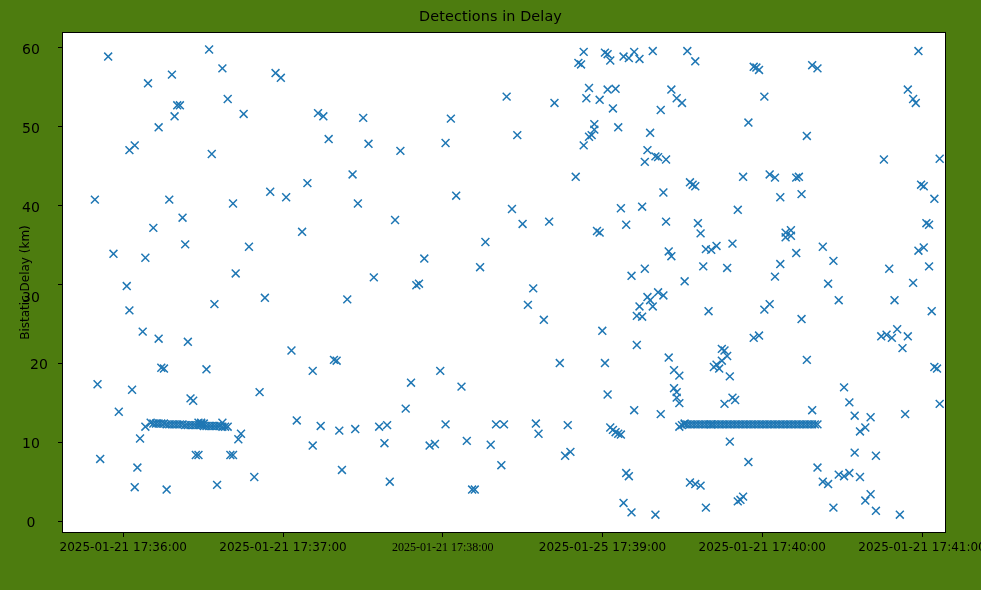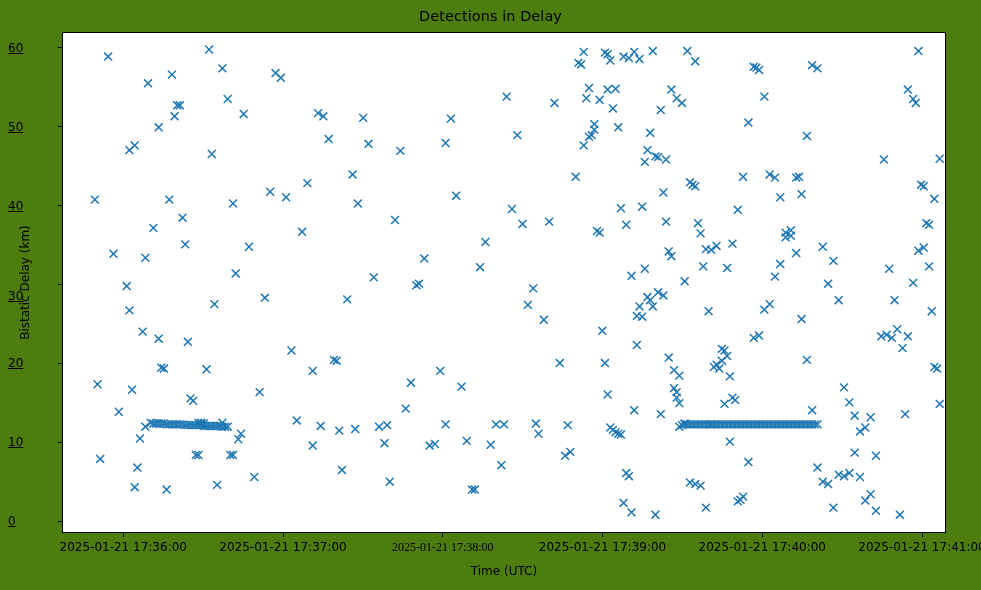"60" .tick-label-y { font-size: 12px -> 14px; text-align: left -> center; text-decoration: underline -> none }
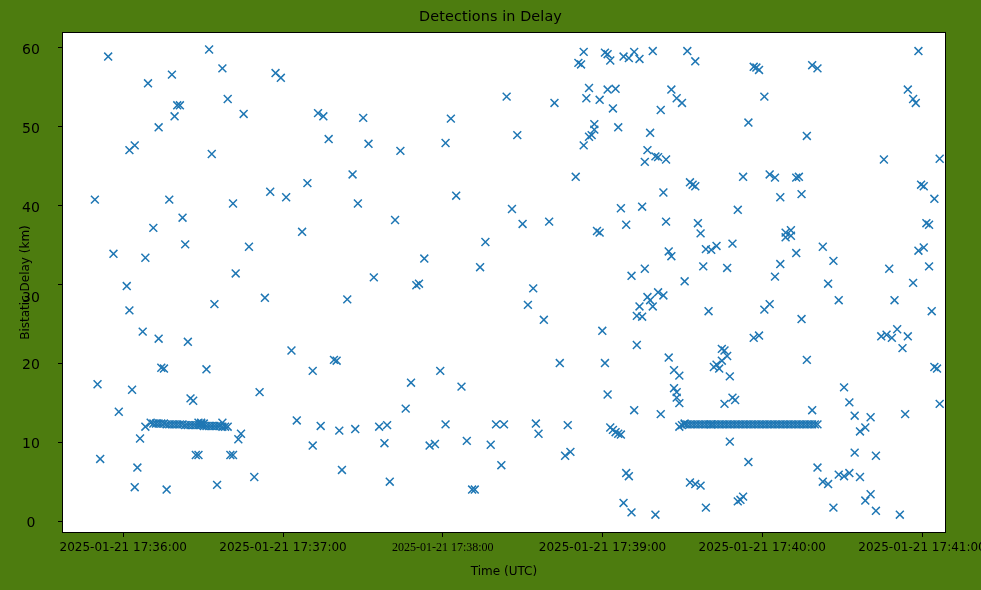"20" div.tick-label-y { left: 8px -> 16px }
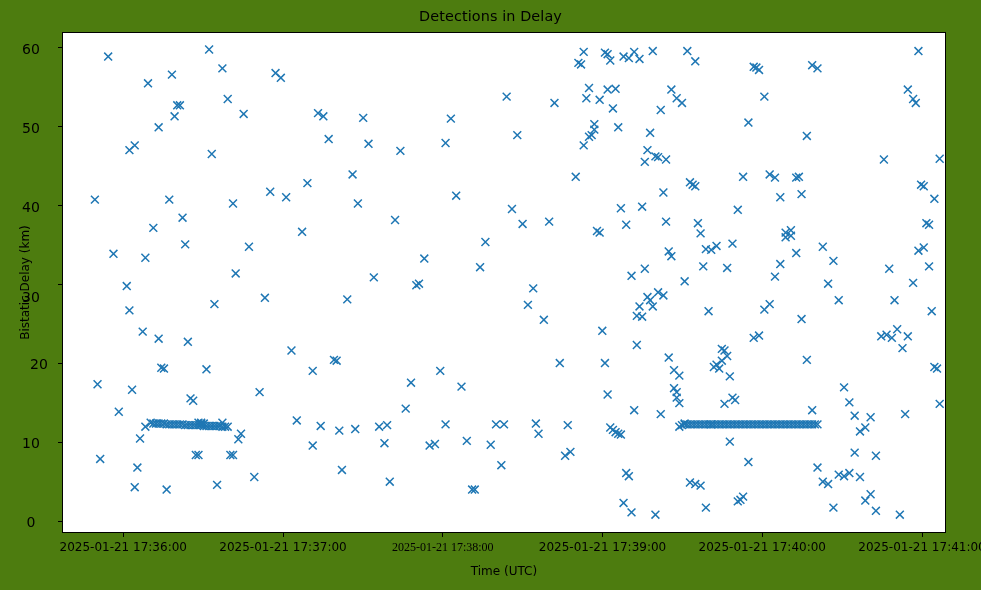"2025-01-21 17:39:00" div.tick-label-x { text: 2025-01-21 -> 2025-01-25 }
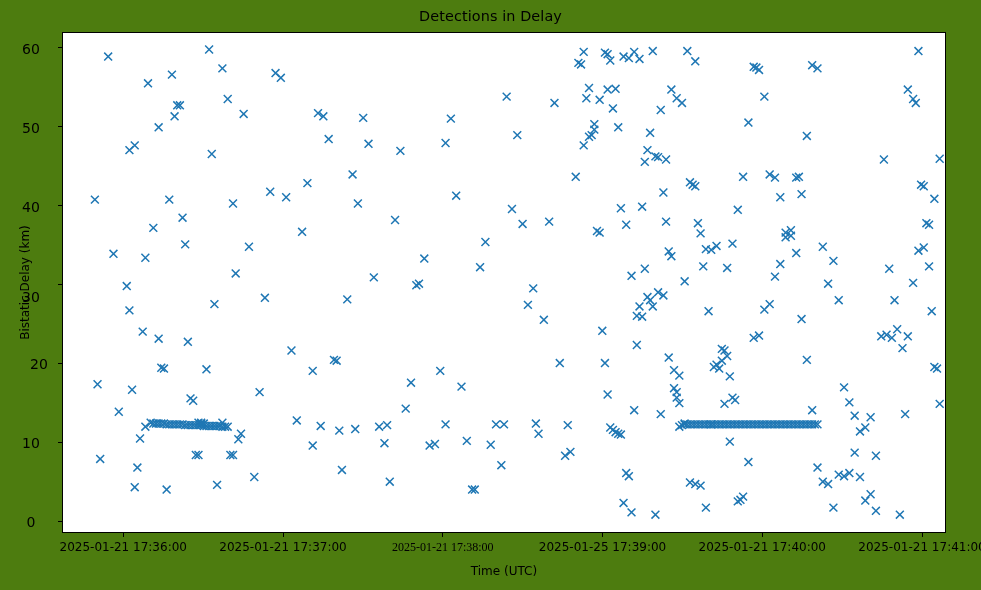"Time (UTC)" div { html: <div>Time (UTC)</div> -> none }
